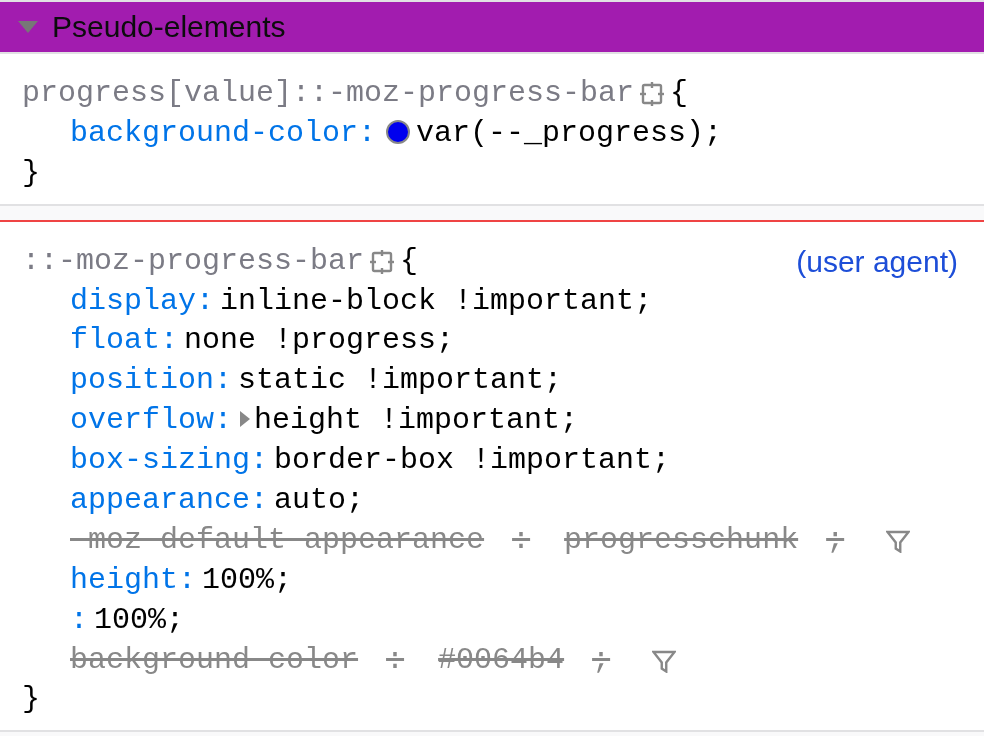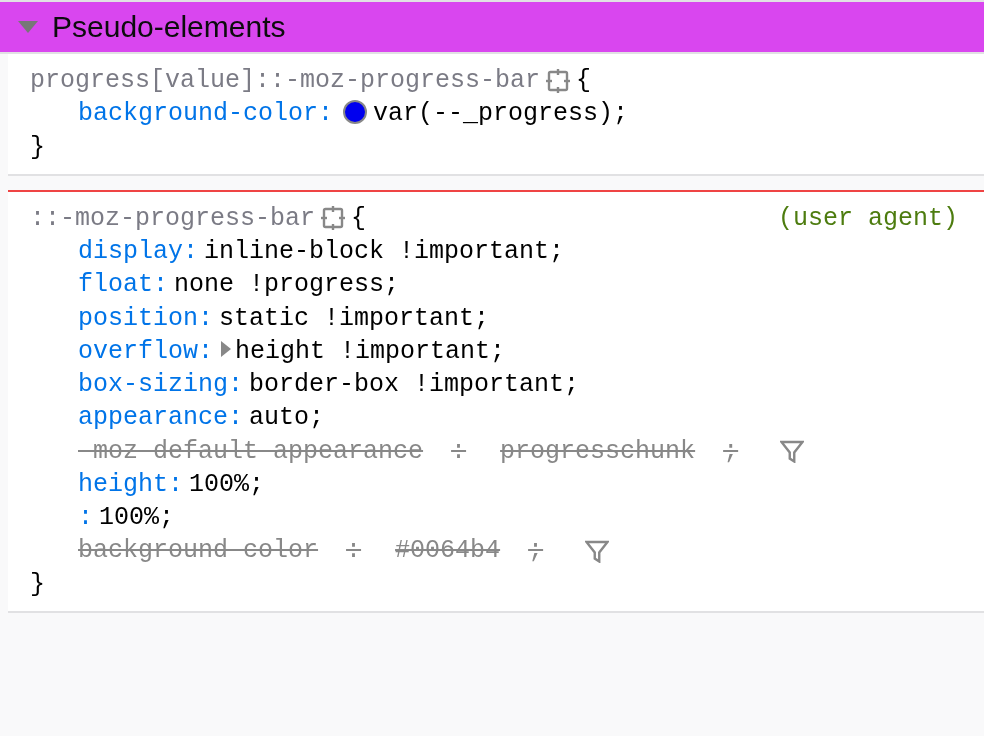"Pseudo-elements" .header { background: #d946ef -> #a21caf }
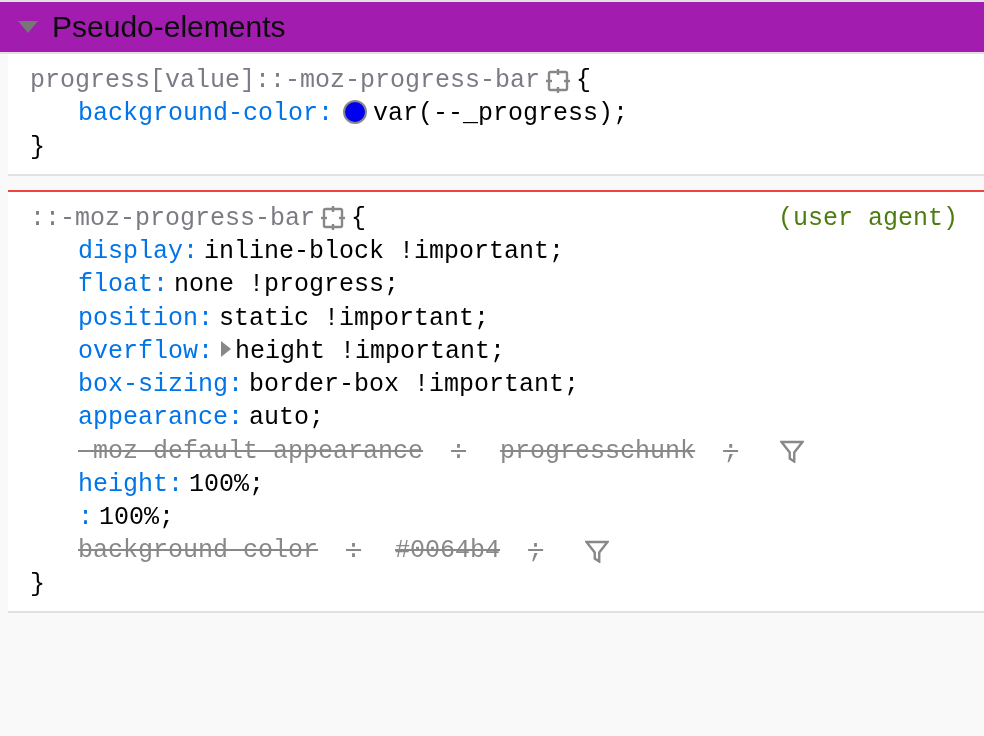"progress[value]::-moz-progress-bar" .rule-block { font-size: 25px -> 30px; margin-left: 8px -> none; padding: 10px 22px 10px 22px -> 20px 22px 10px 22px }
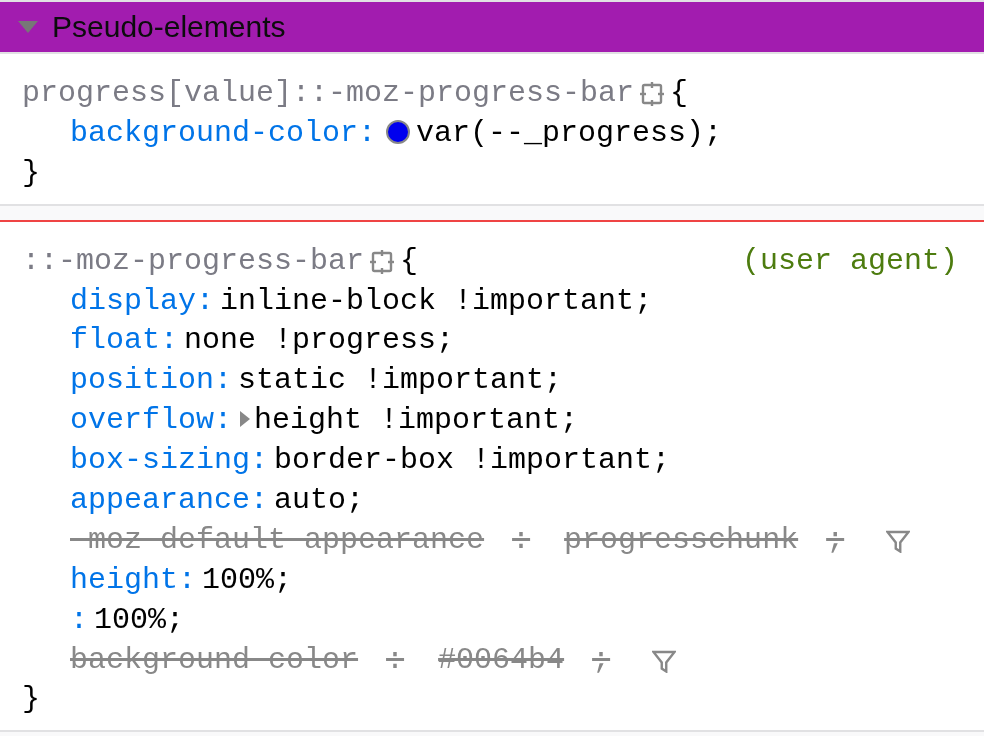"(user agent)" .origin { color: #4d7c0f -> #1d4ed8; font-family: Liberation Mono, monospace -> Liberation Sans, sans-serif }
